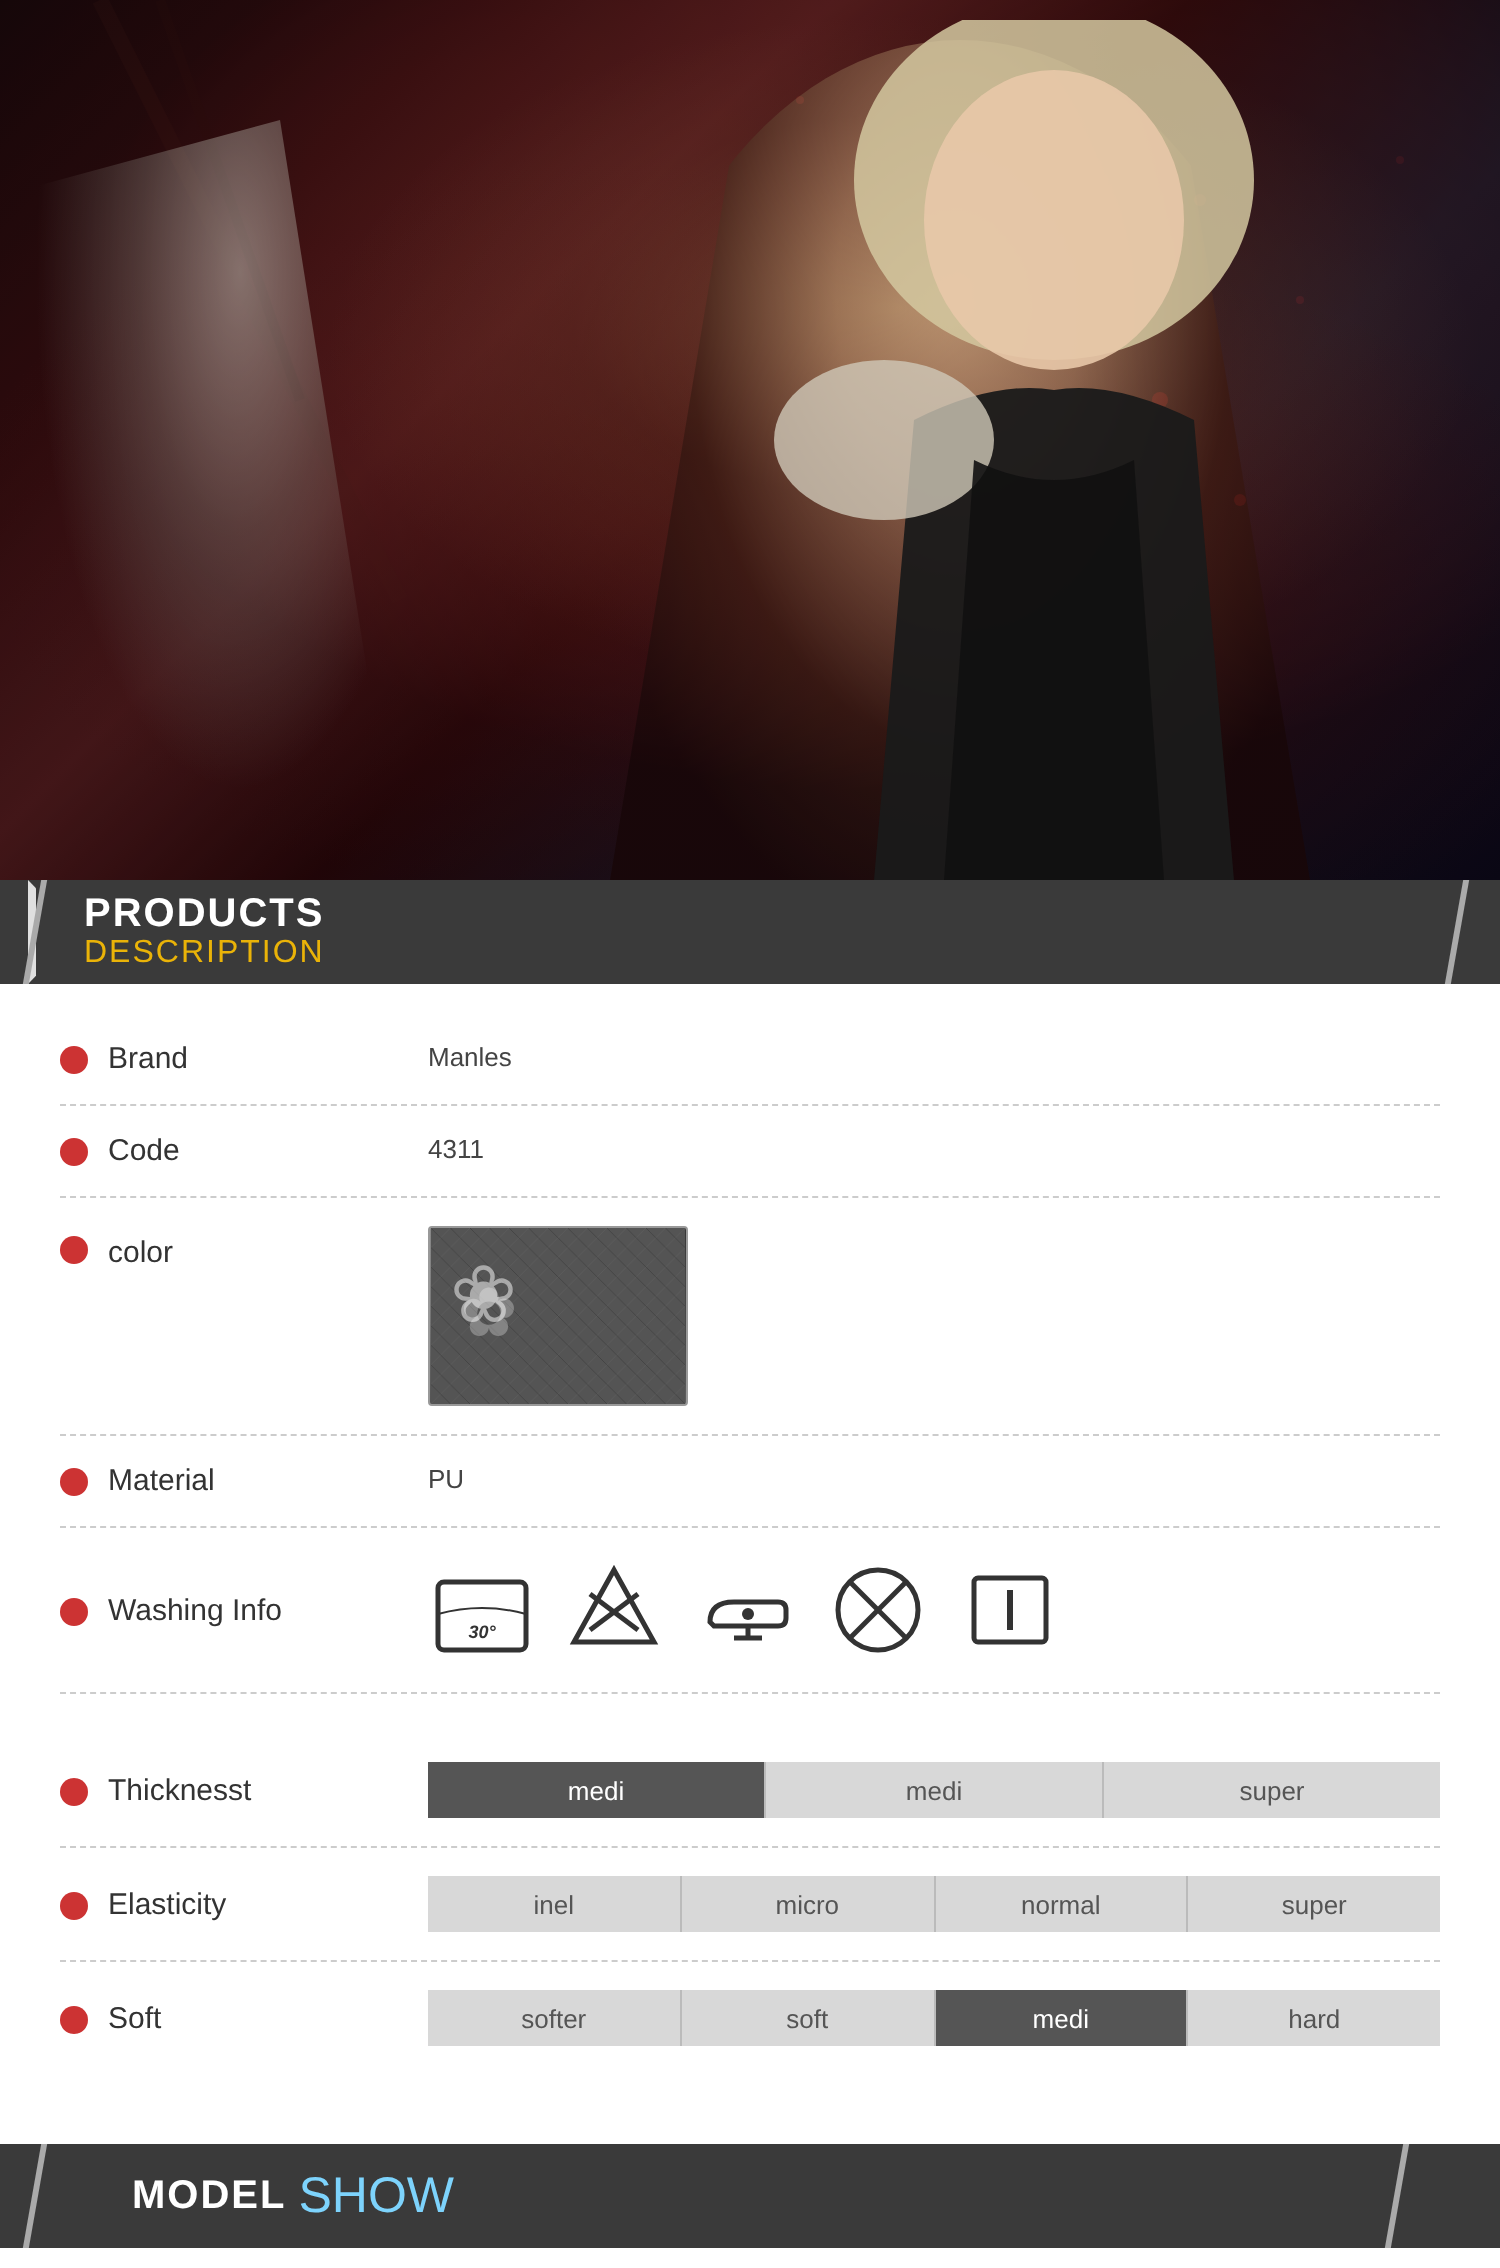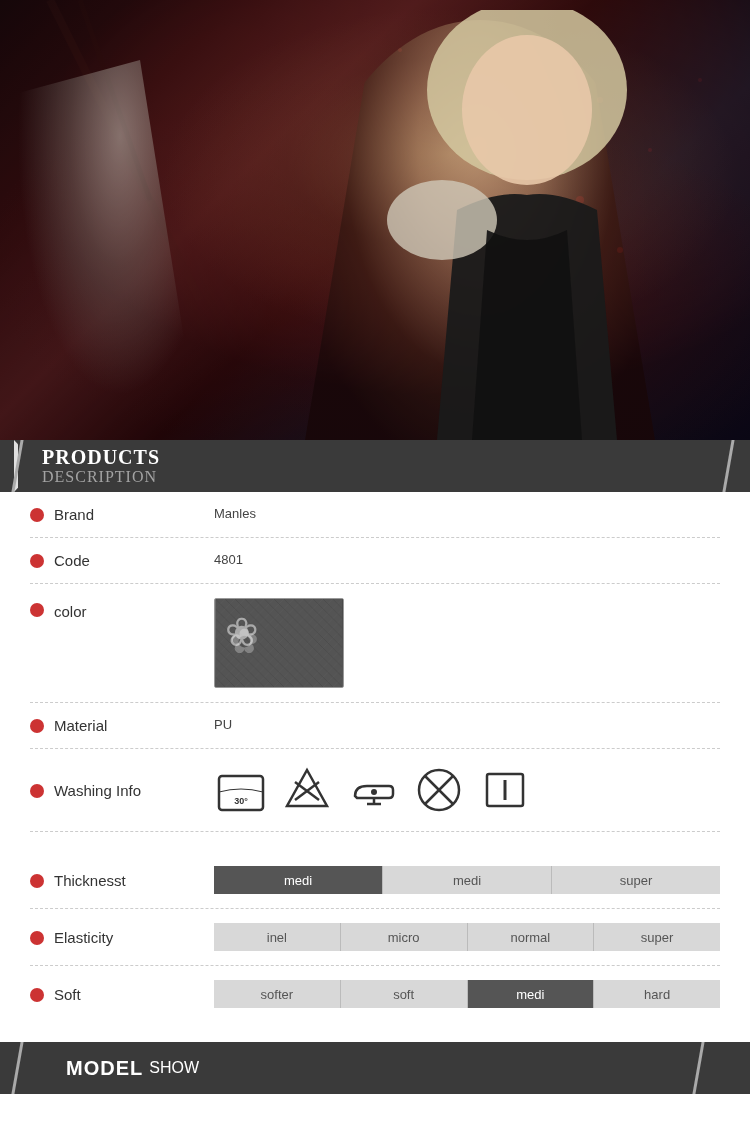"PRODUCTS" .stacked-title { font-family: Liberation Serif, serif -> none }
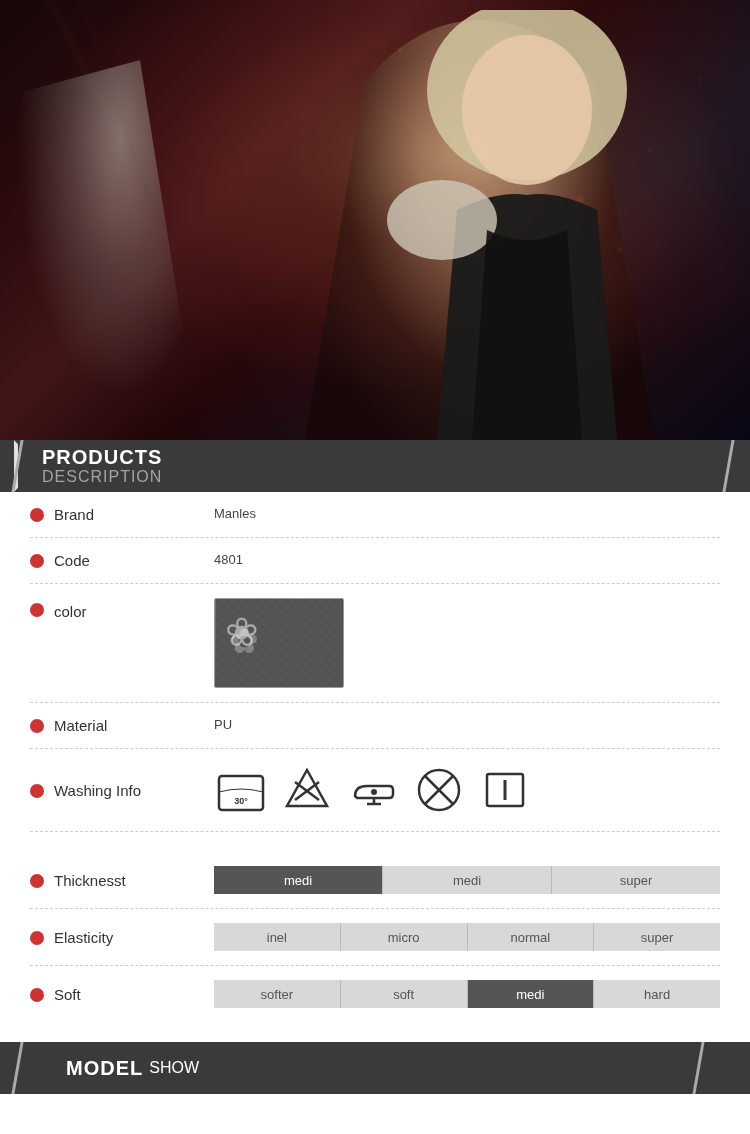"DESCRIPTION" .stacked-title .line2 { color: #a3a3a3 -> #eab308 }
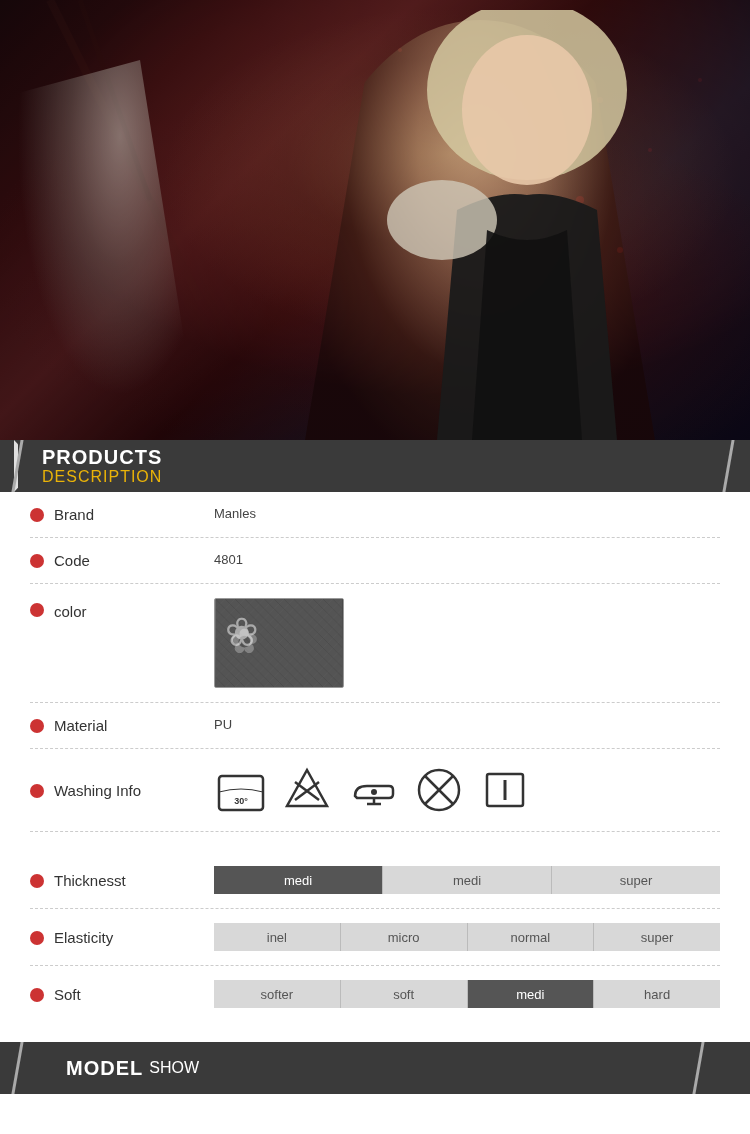"Brand" .desc-table { padding: 0 30px -> 15px 30px }
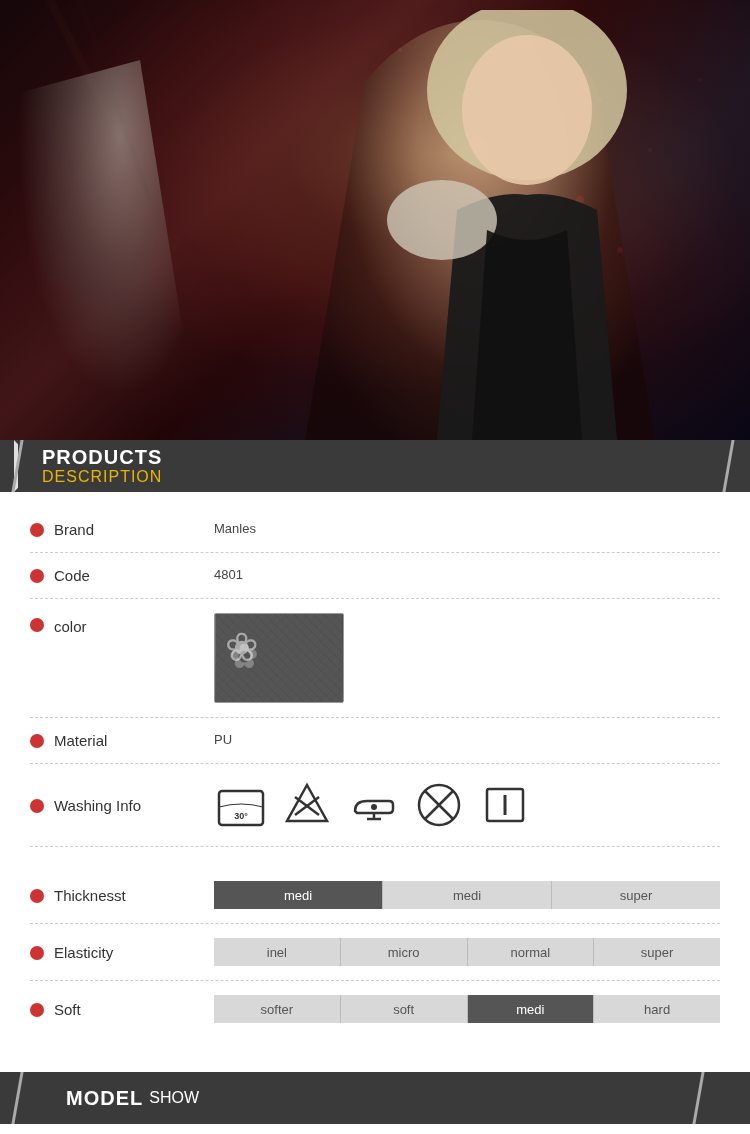"4801" span.desc-value { text: 4801 -> 4311 }
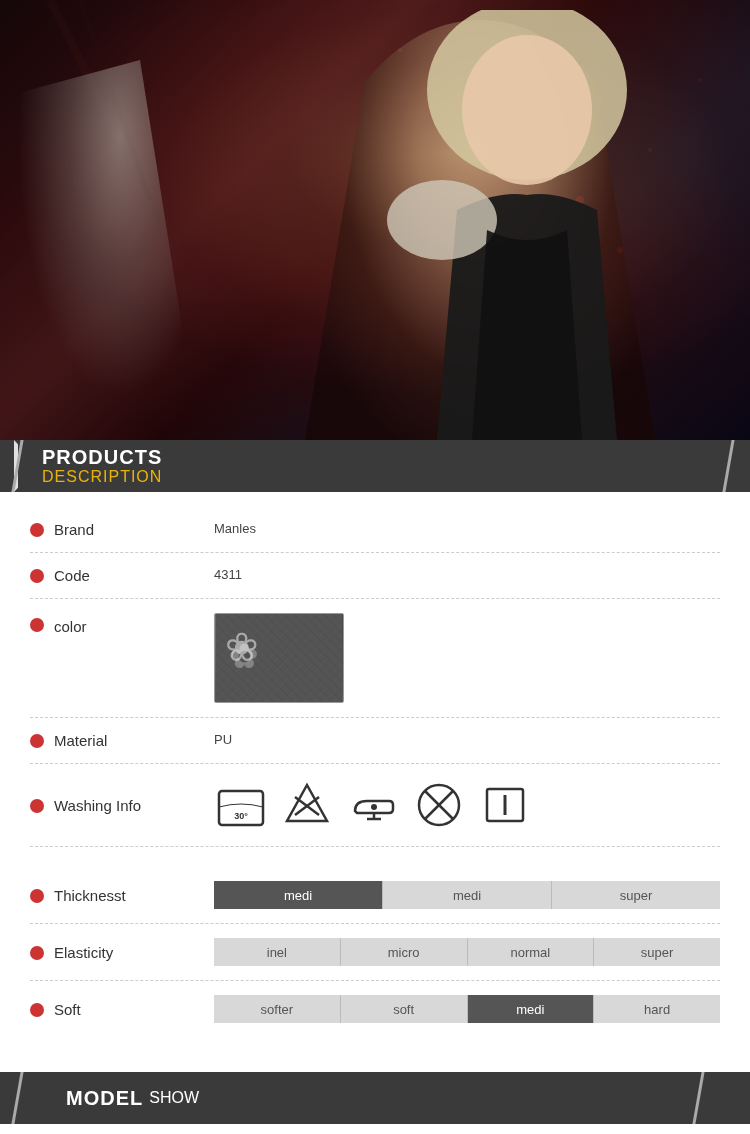"30°" .washing-icons { font-style: none -> italic }
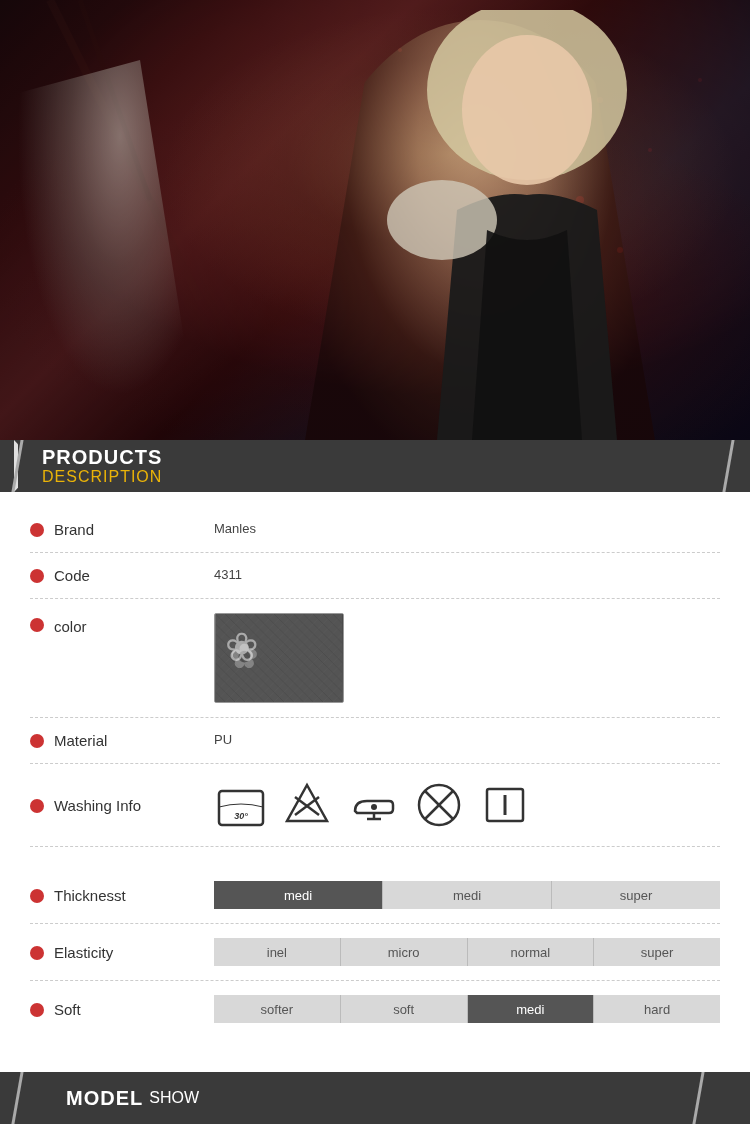"SHOW" span.title-normal { color: #ffffff -> #7dd3fc; font-size: 16px -> 25px }
